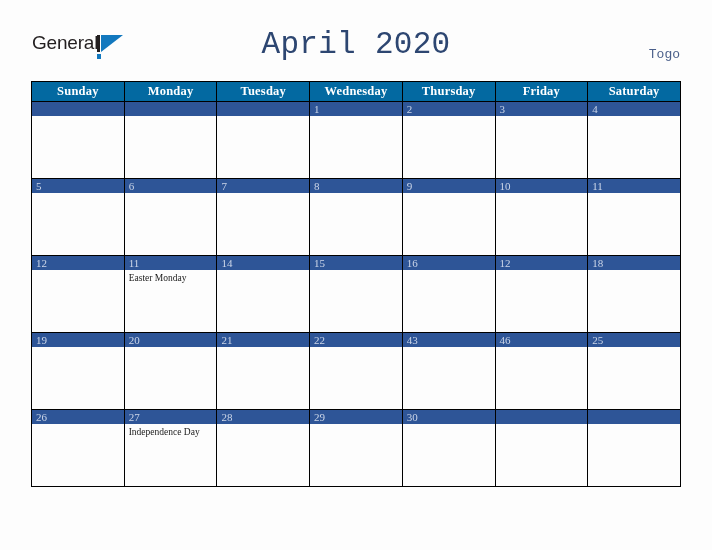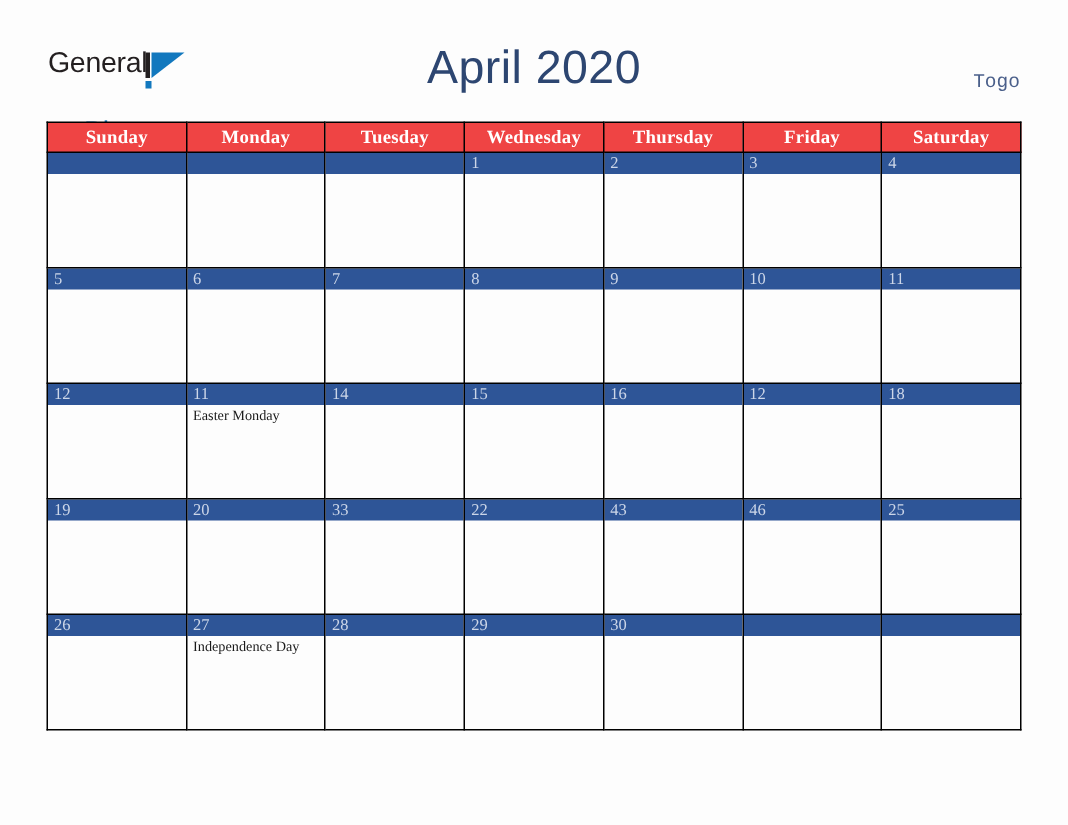"April 2020" .month-title { font-family: Liberation Sans, sans-serif -> Liberation Mono, monospace }
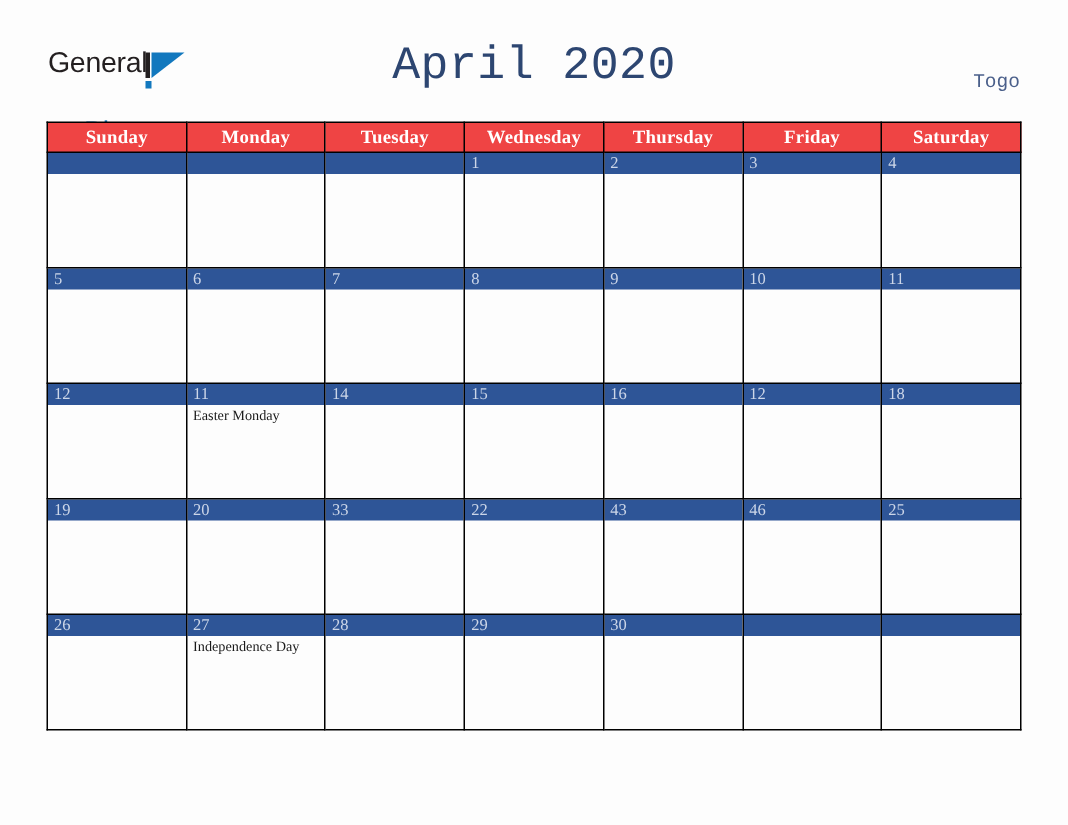"Sunday" .calendar th { background: #ef4444 -> #0369a1 }
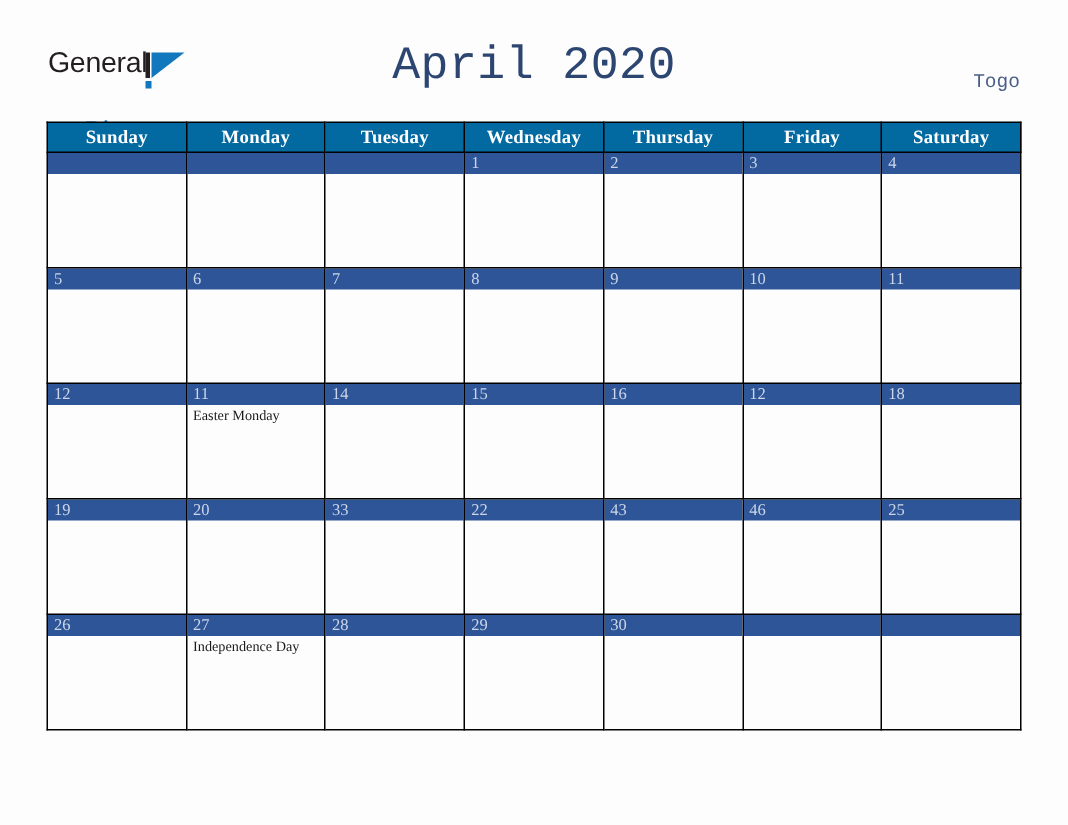"33" div.daynum-band { text: 33 -> 21 }
